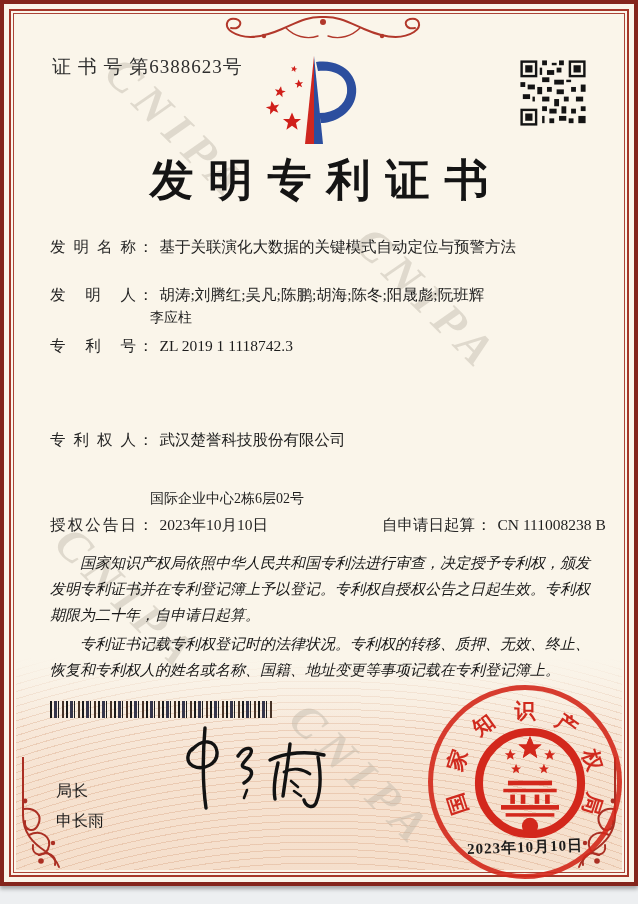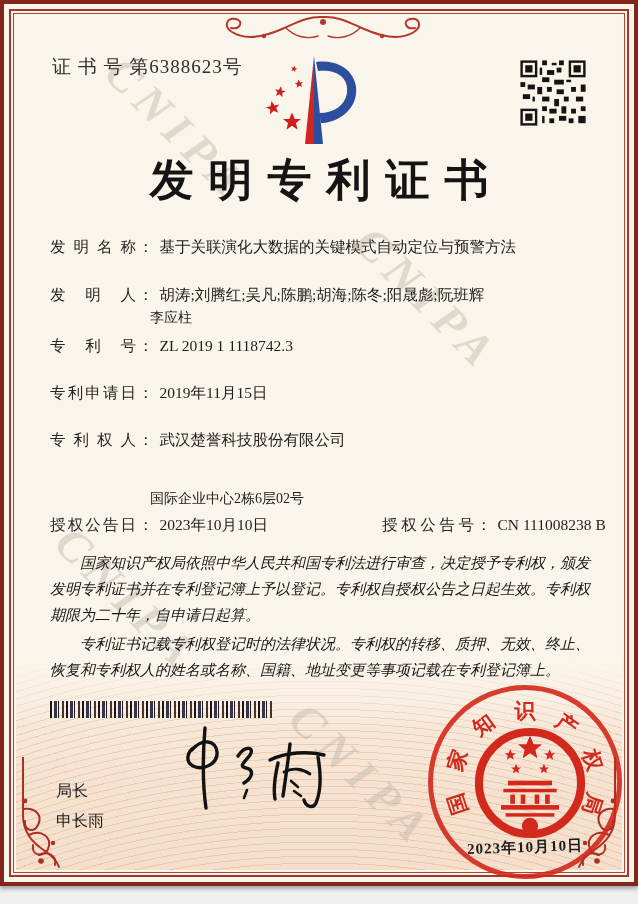"专利申请日： 2019年11月15日" div.row { html: <div> <span>专利申请日</span><span>：</span><span>2019年11月15日</span> </div> -> none }
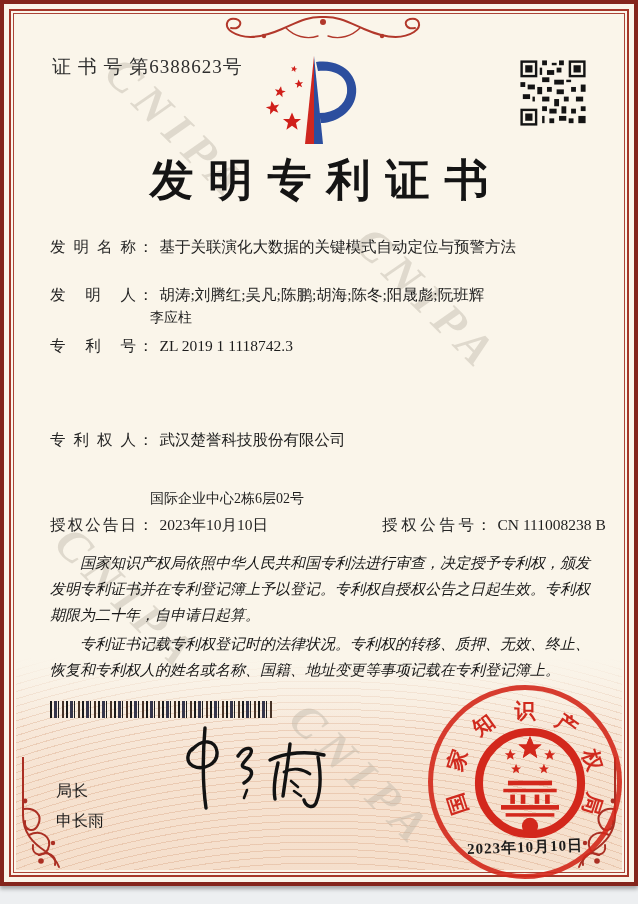"授权公告号" span.flabel2 { text: 授权公告号 -> 自申请日起算 }
